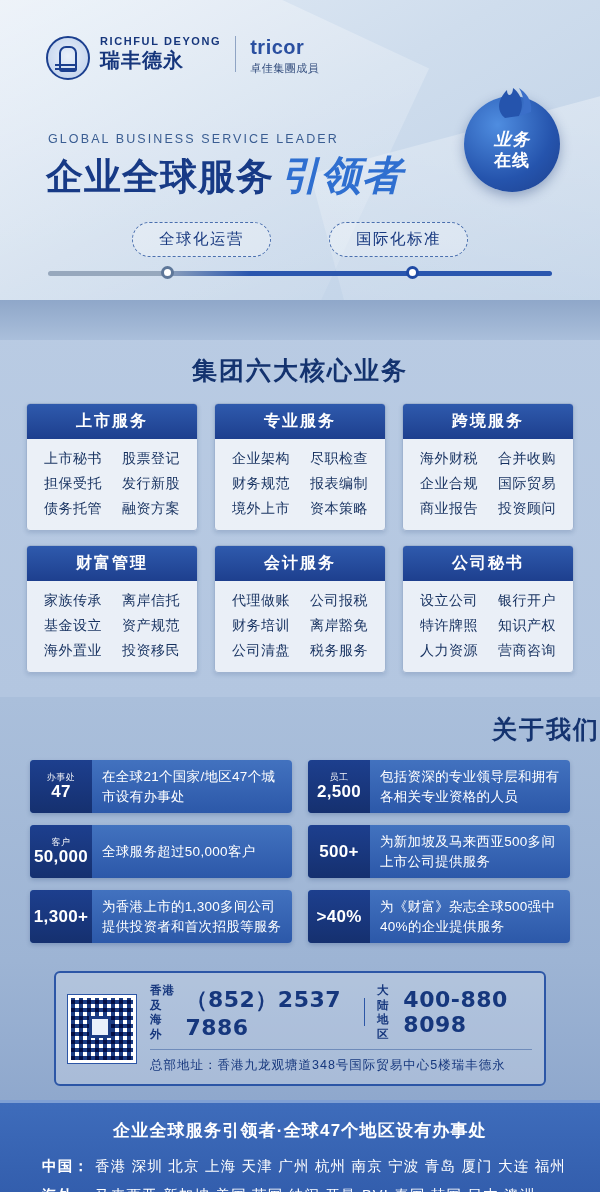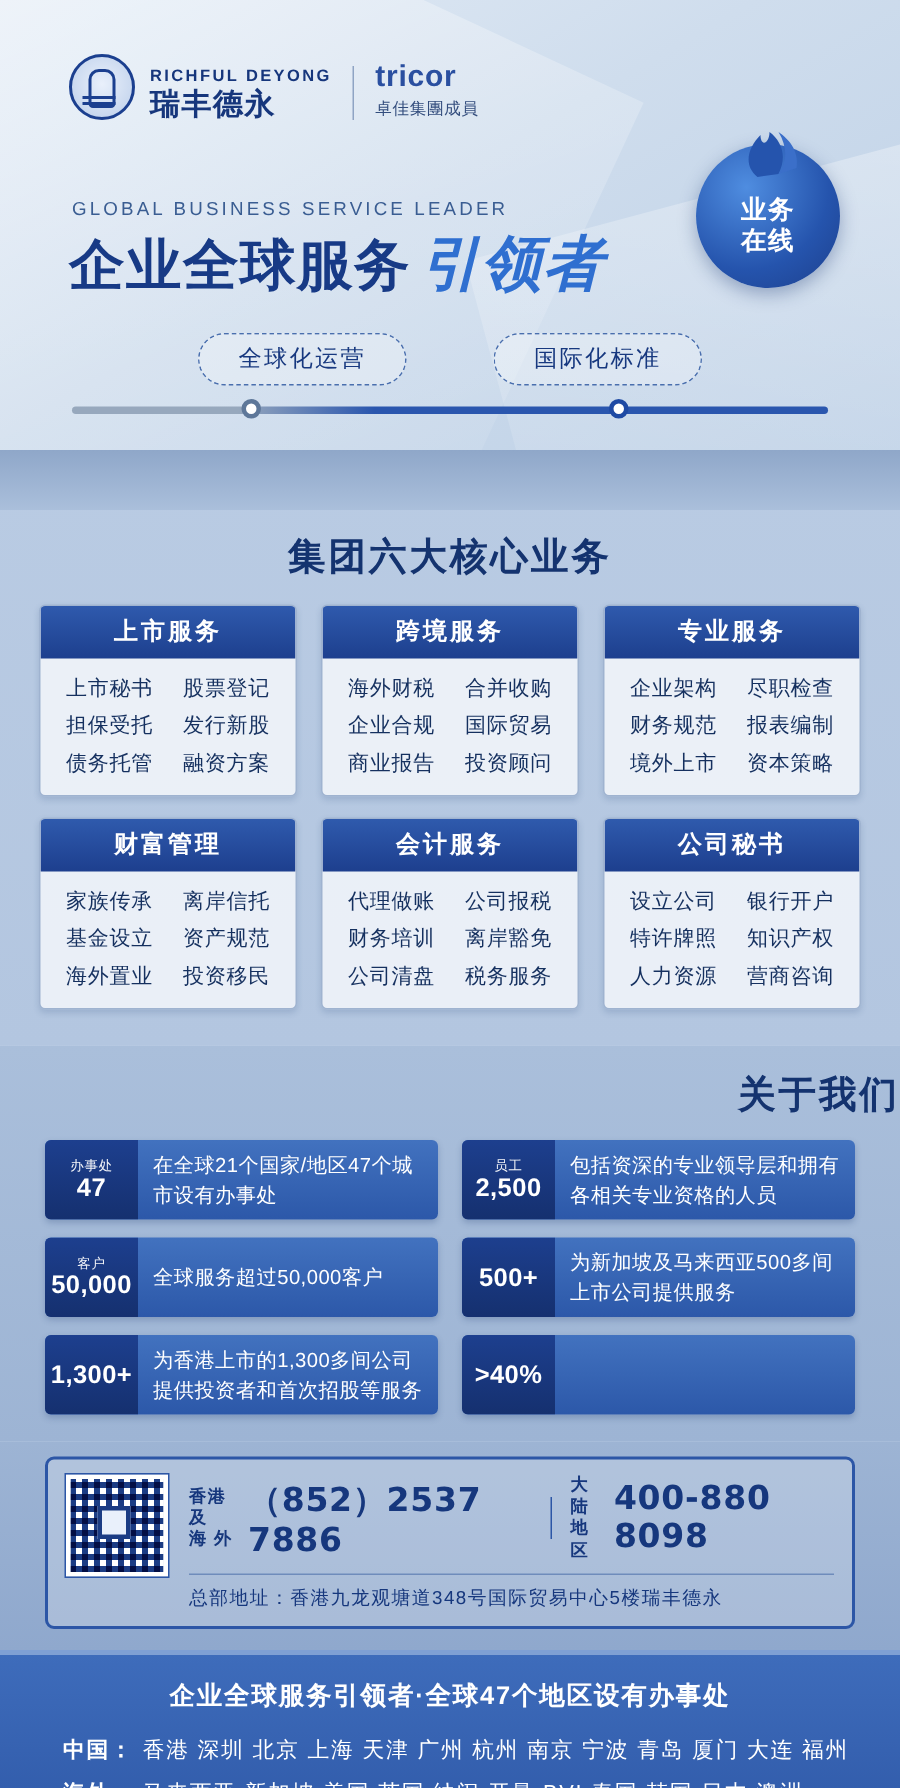"RICHFUL DEYONG" .brand { align-items: flex-end -> flex-start }
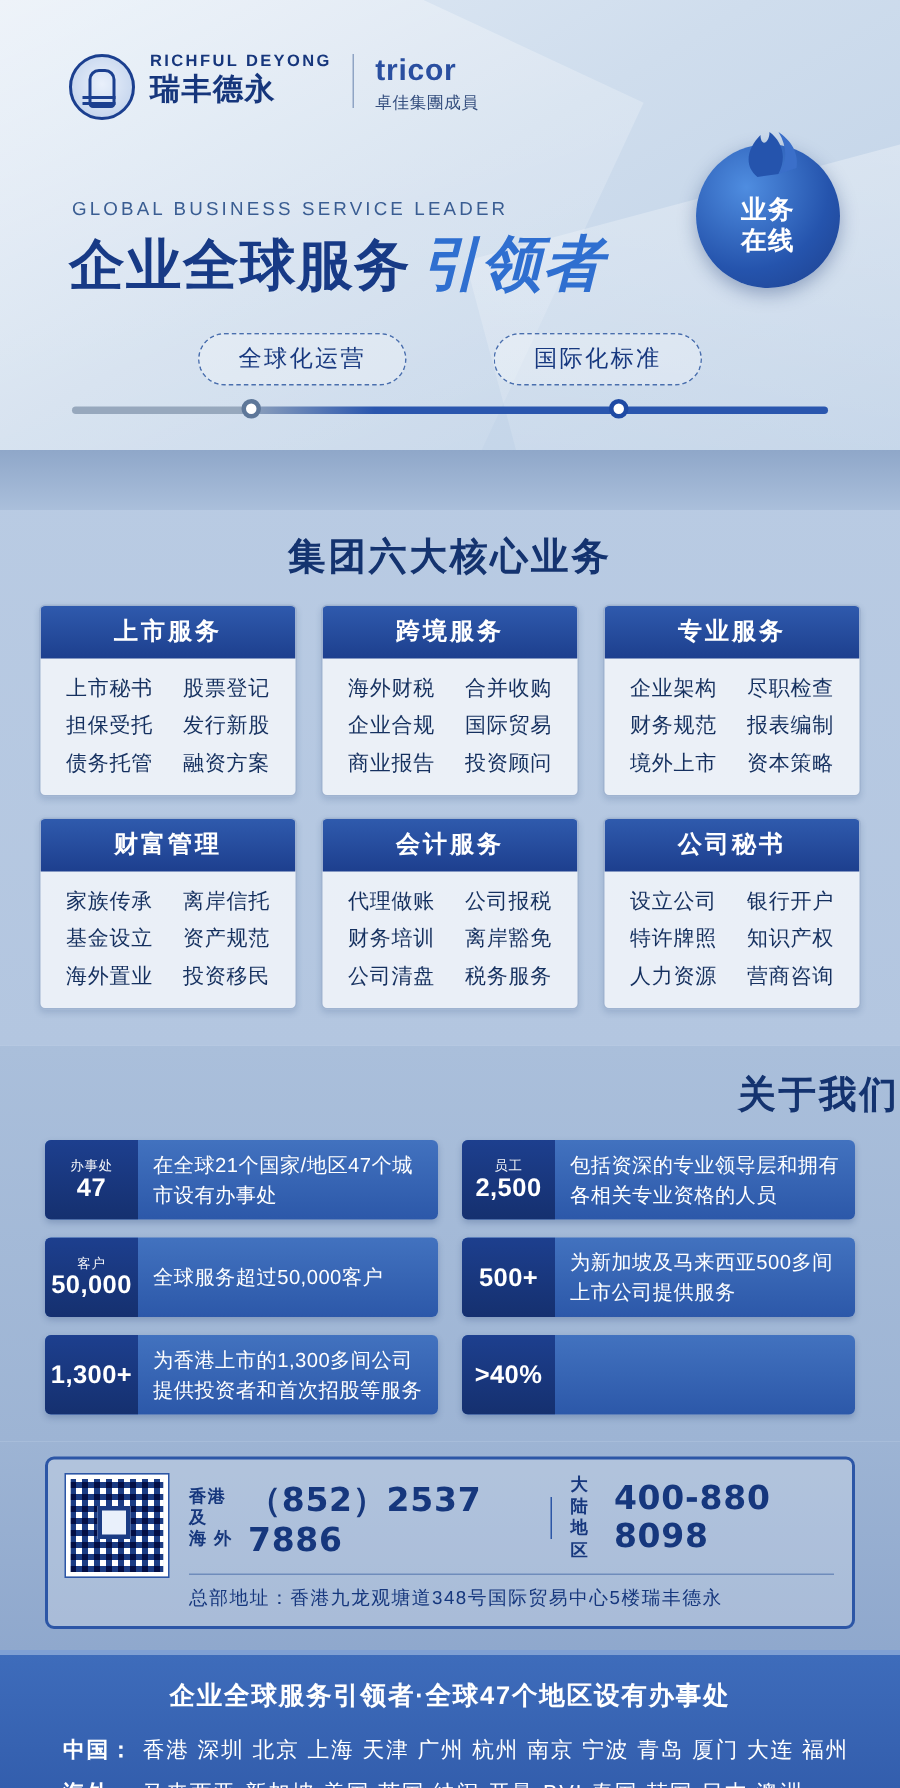"业务" .badge-line.first { font-style: none -> italic }
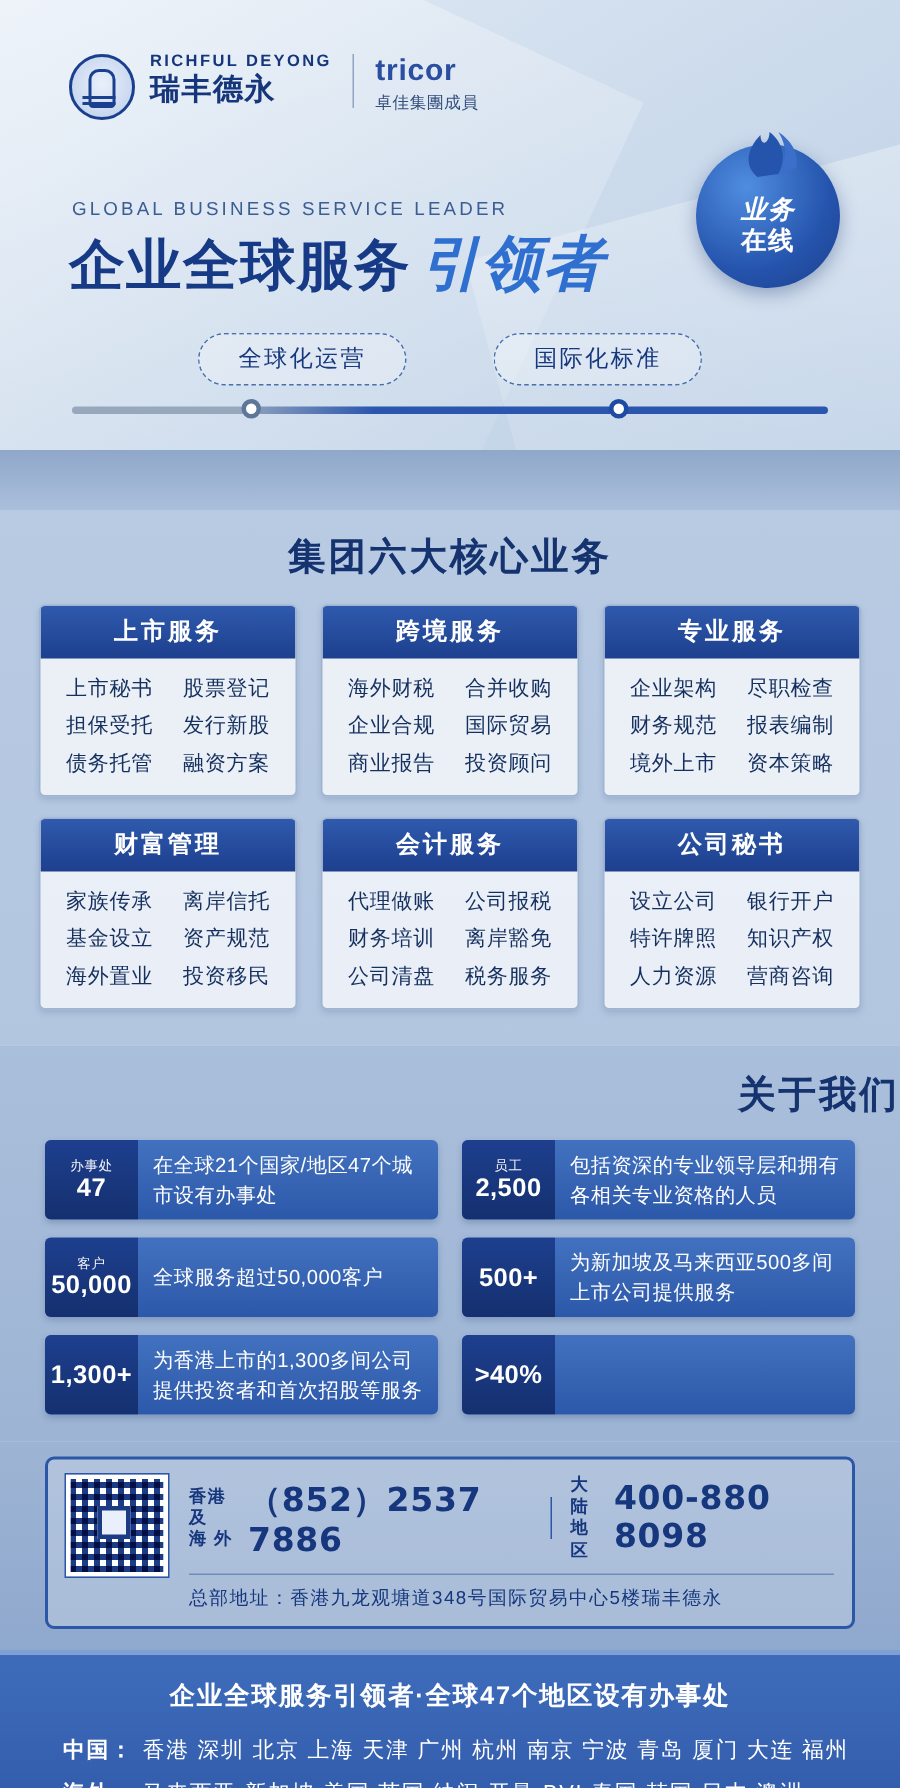"跨境服务" div.card { order: before "专业服务" -> after "专业服务" }
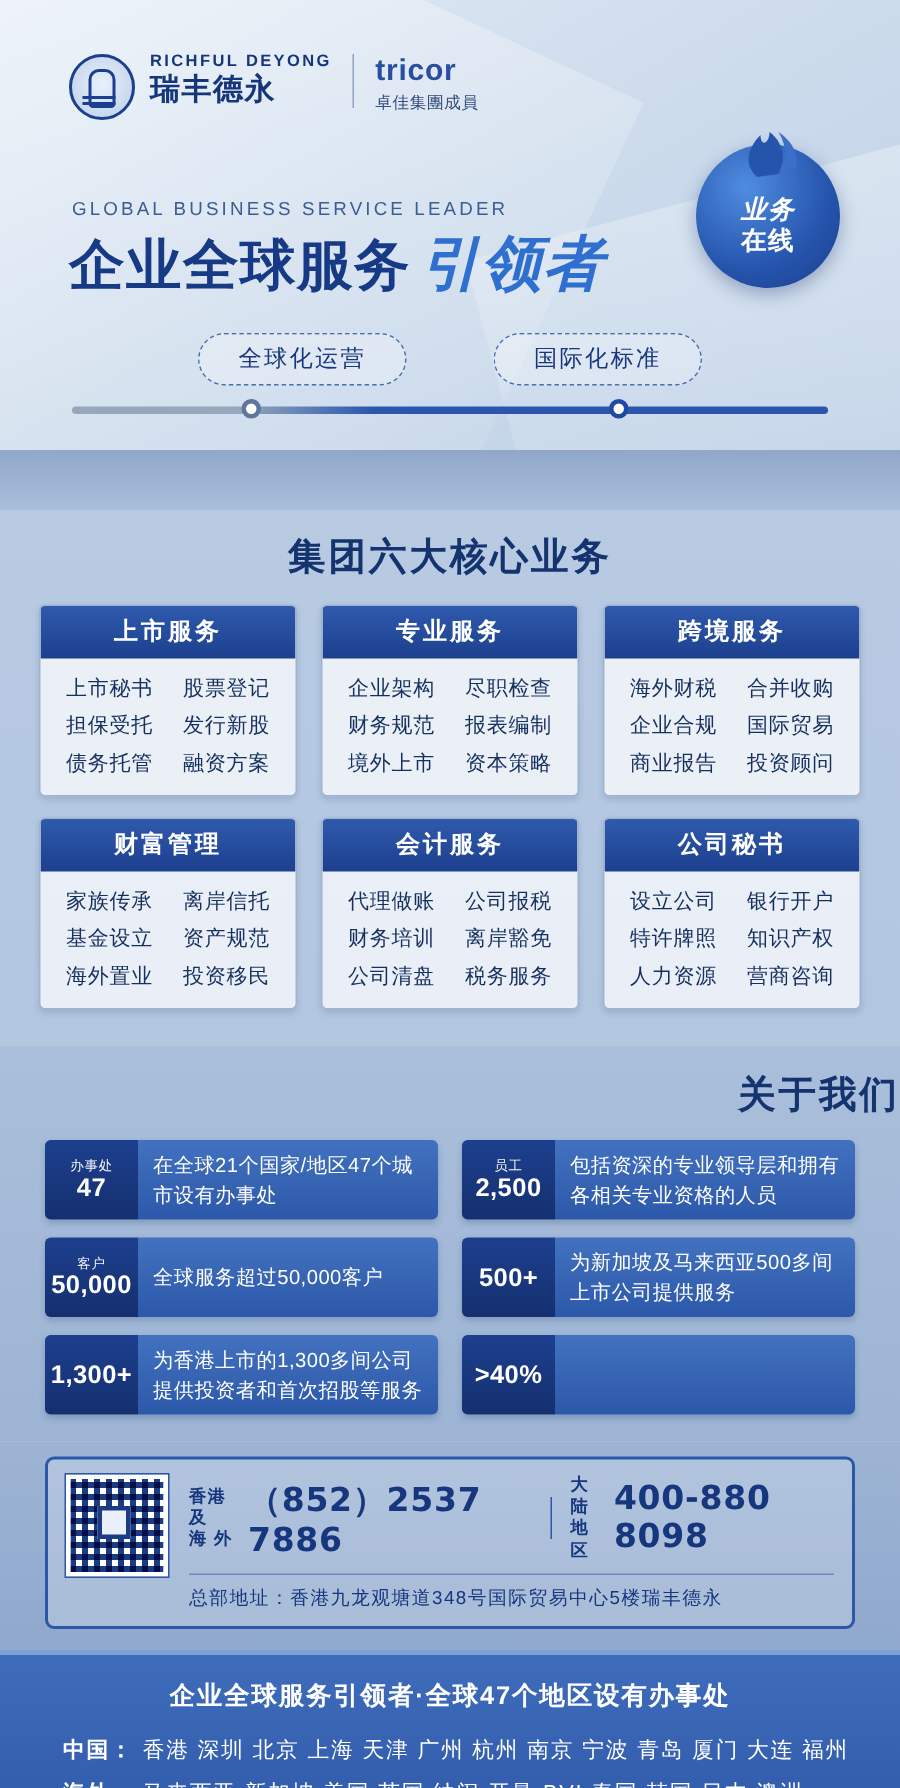"为《财富》杂志全球500强中40%的企业提供服务" div.stat-text { html: none -> <div>为《财富》杂志全球500强中40%的企业提供服务</div> }
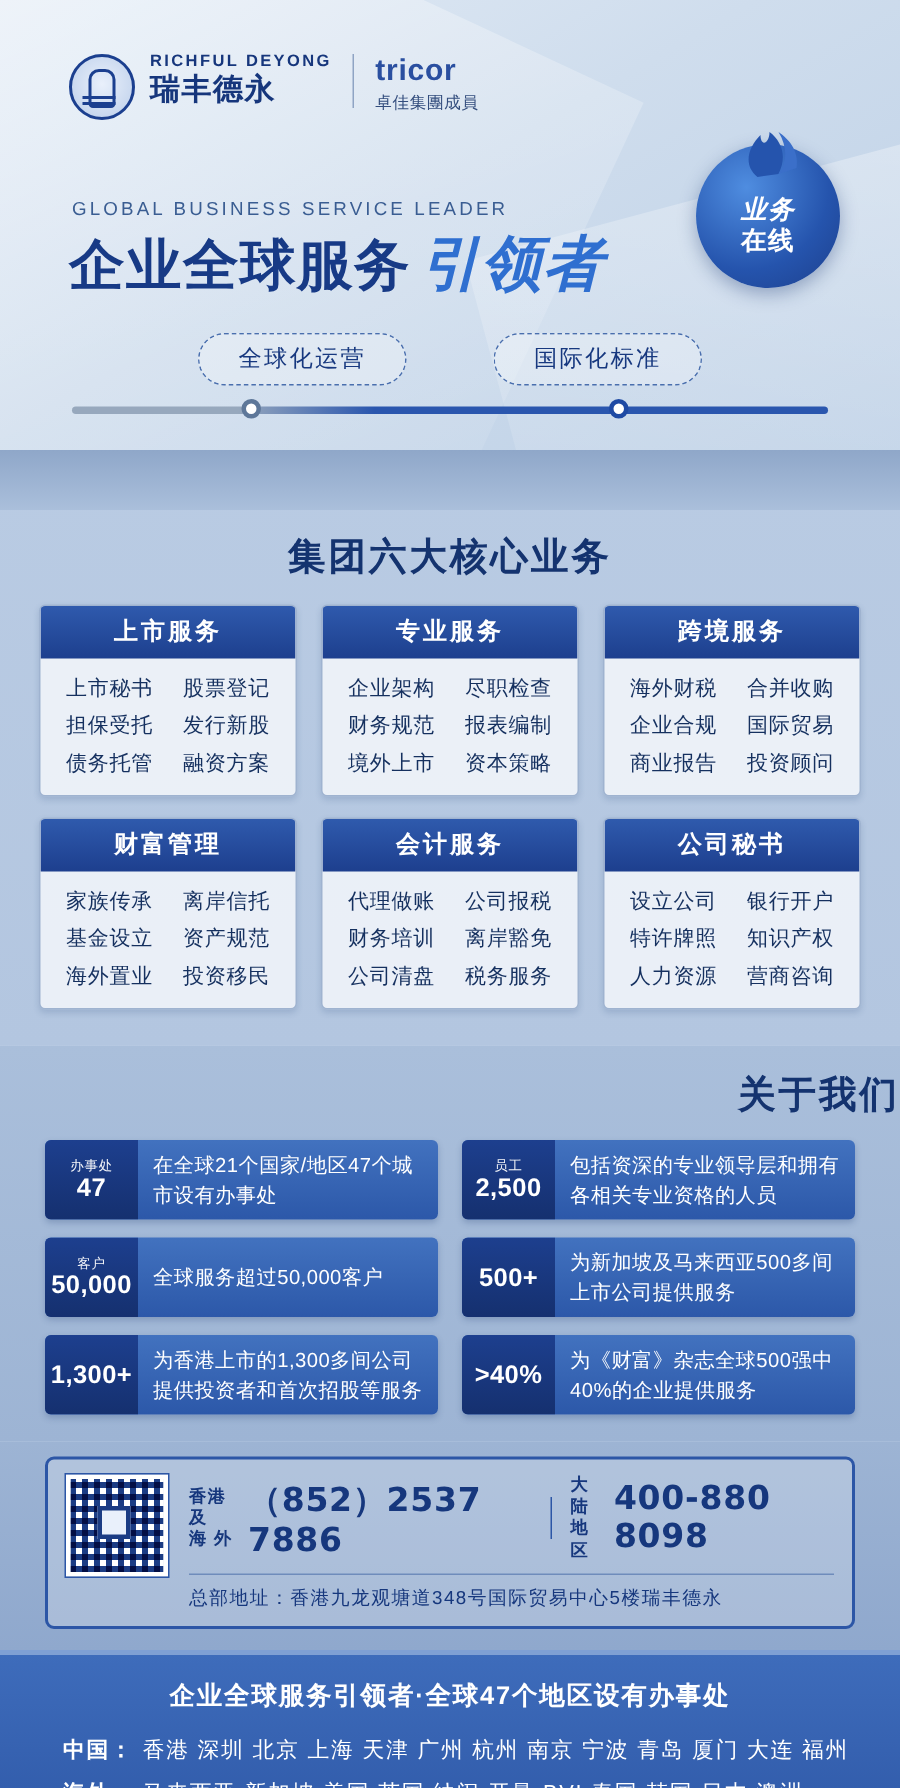"香港及" .contact { align-items: none -> center; width: 540px -> 492px }
